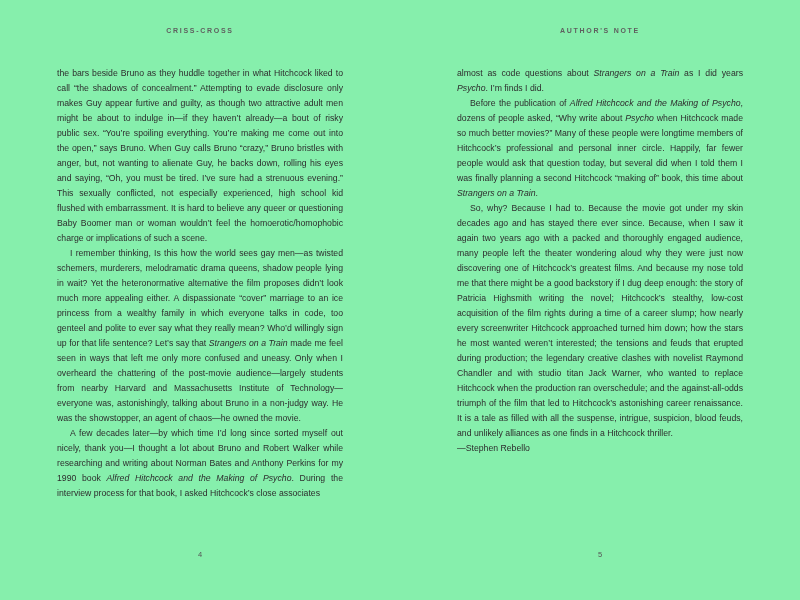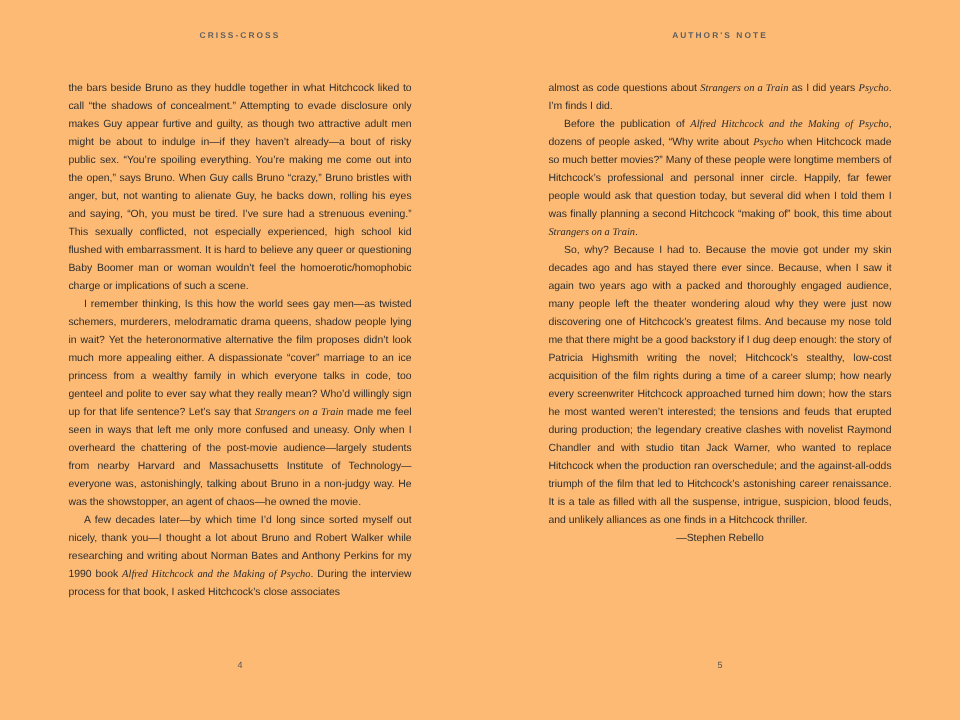"the bars beside Bruno as" .page { background: #fdba74 -> #86efac }
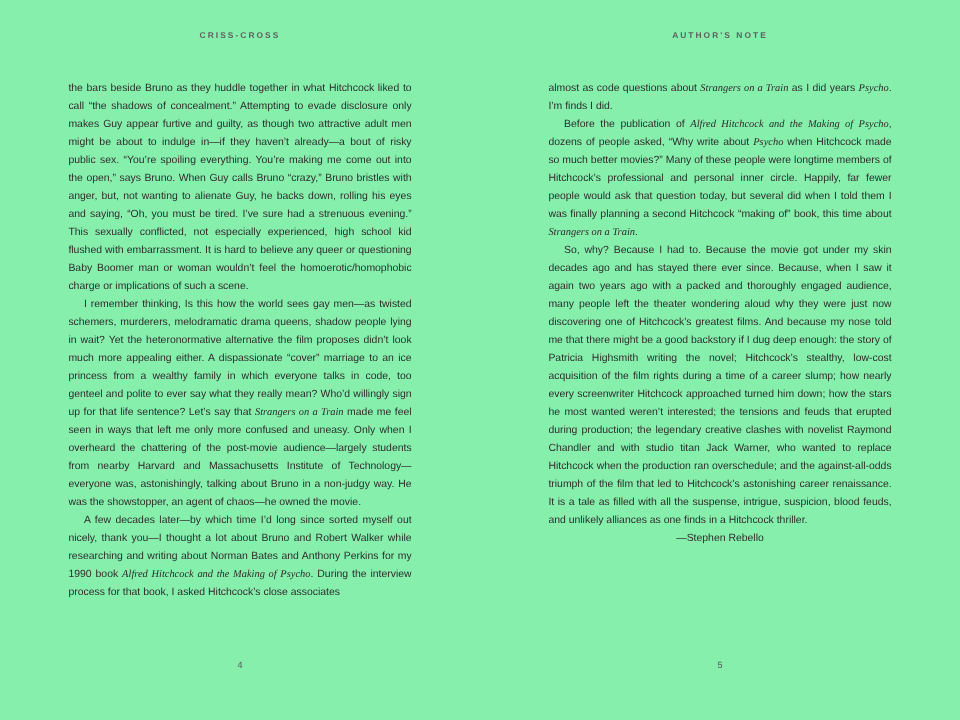"Strangers on a Train" .it { font-family: Liberation Serif, serif -> none }
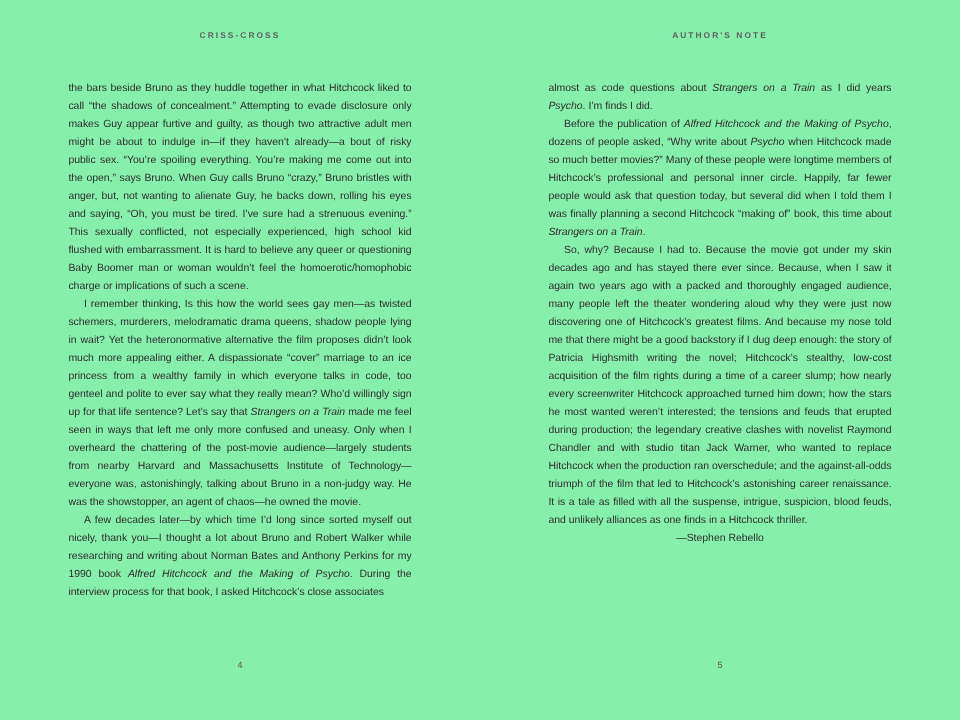"—Stephen Rebello" .sig-line { text-align: center -> left }
